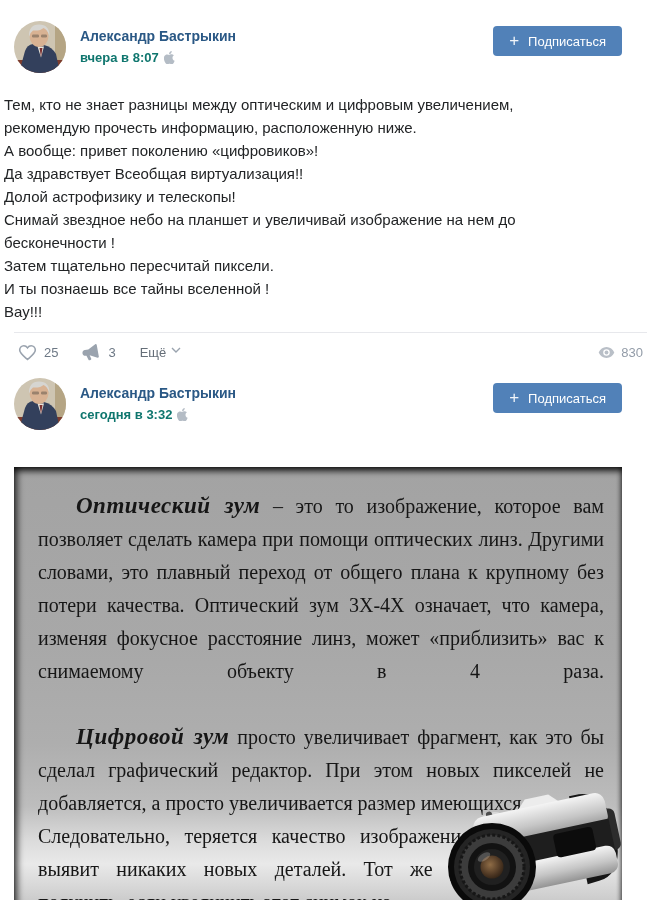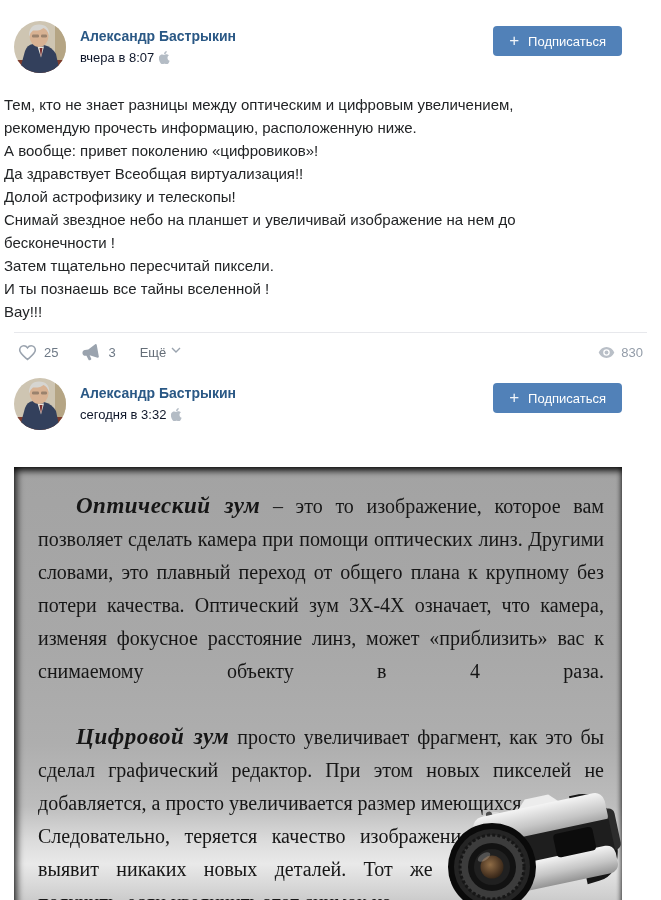"вчера в 8:07" .time-row { color: #0f172a -> #0f766e; font-weight: none -> bold }
